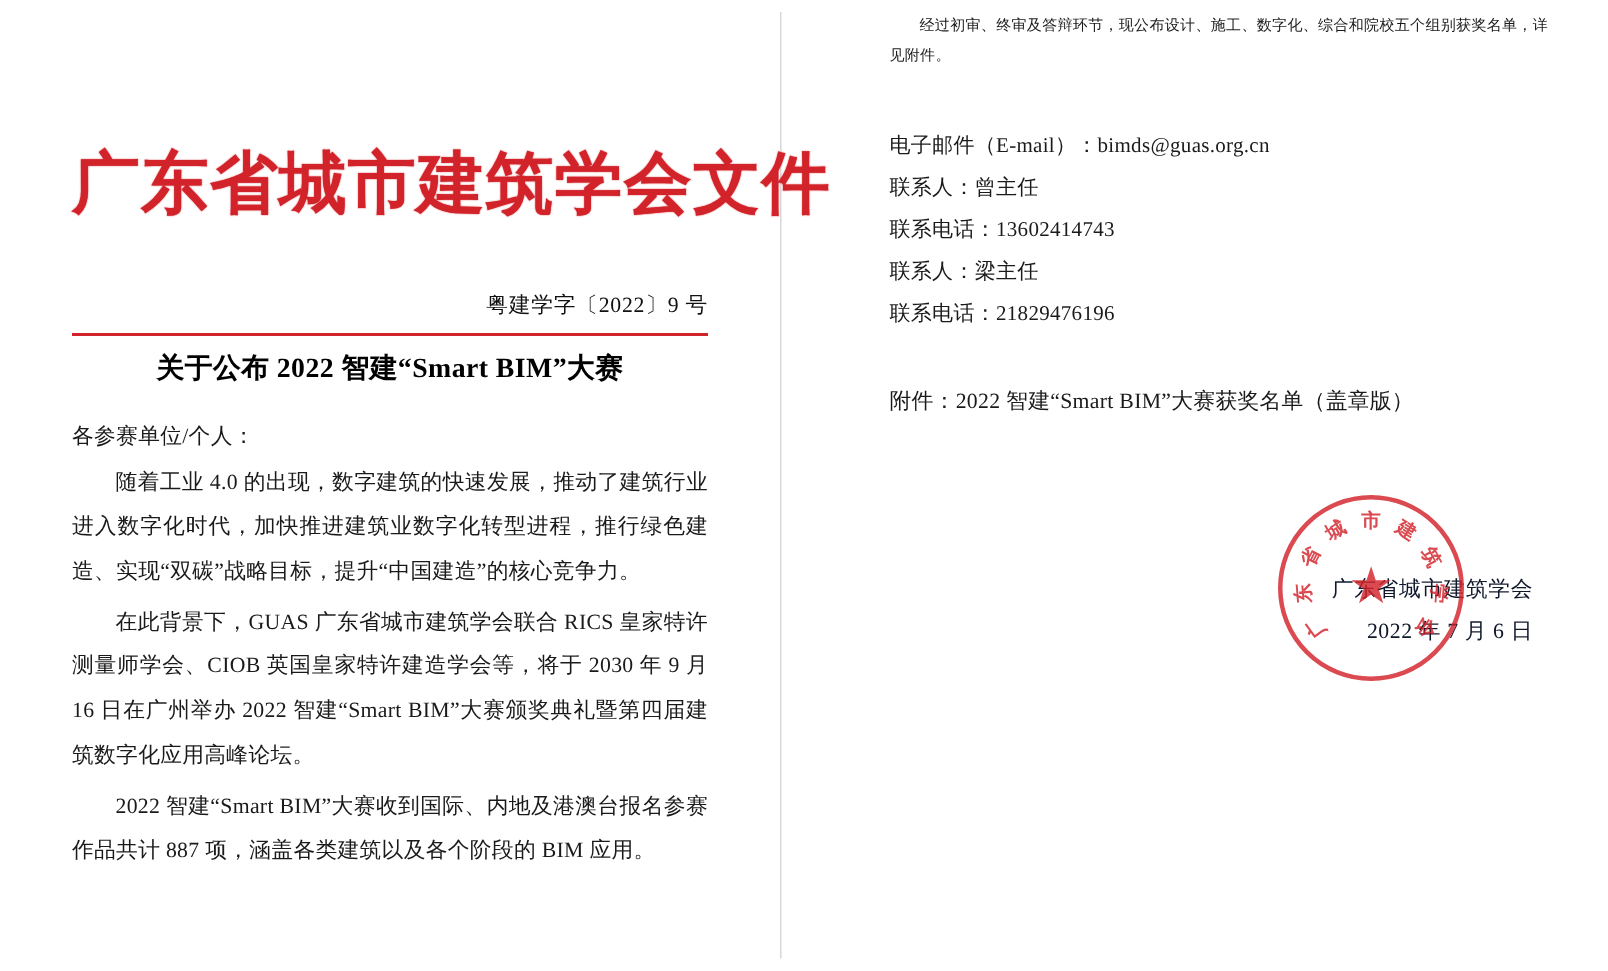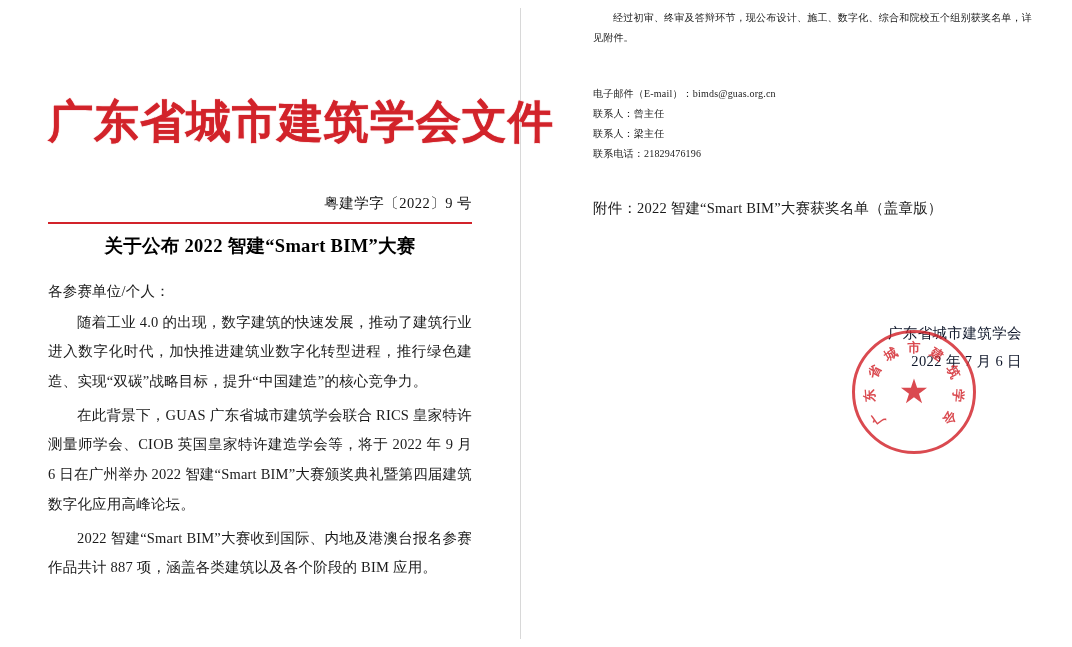"电子邮件（E-mail）：bimds@guas.org.cn" .contact-line { font-size: 10px -> 14px }
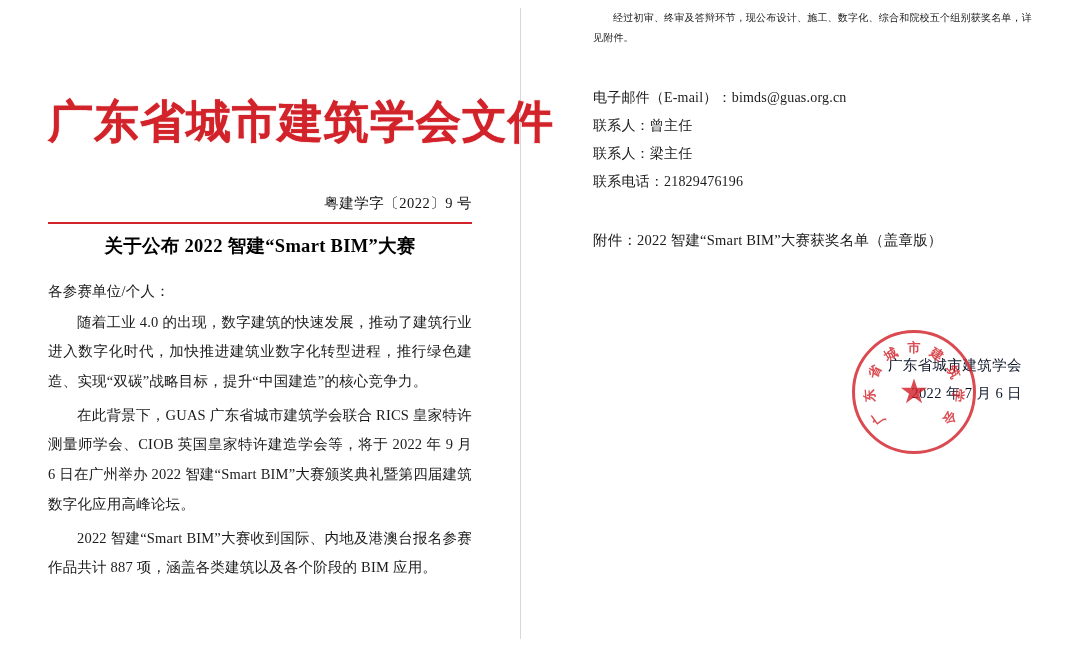"联系电话：13602414743" div.contact-line { html: none -> <div>联系电话：13602414743</div> }
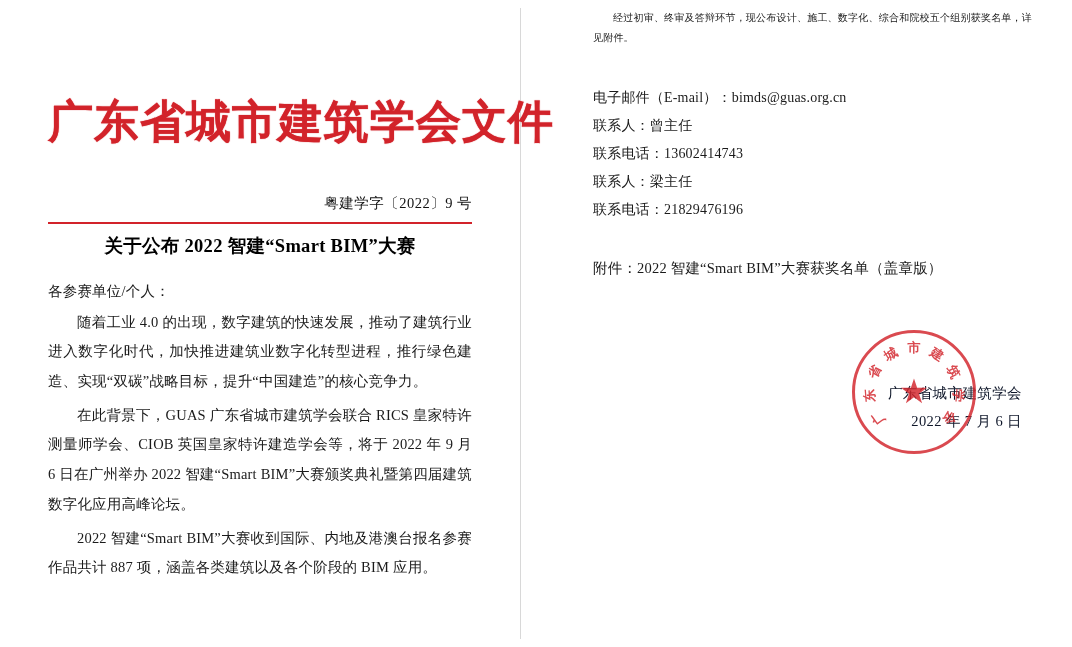"在此背景下，GUAS 广东省城市建筑学会联合 RICS" div.body-para { text: 2022 年 9 月 6 -> 2030 年 9 月 16 }
